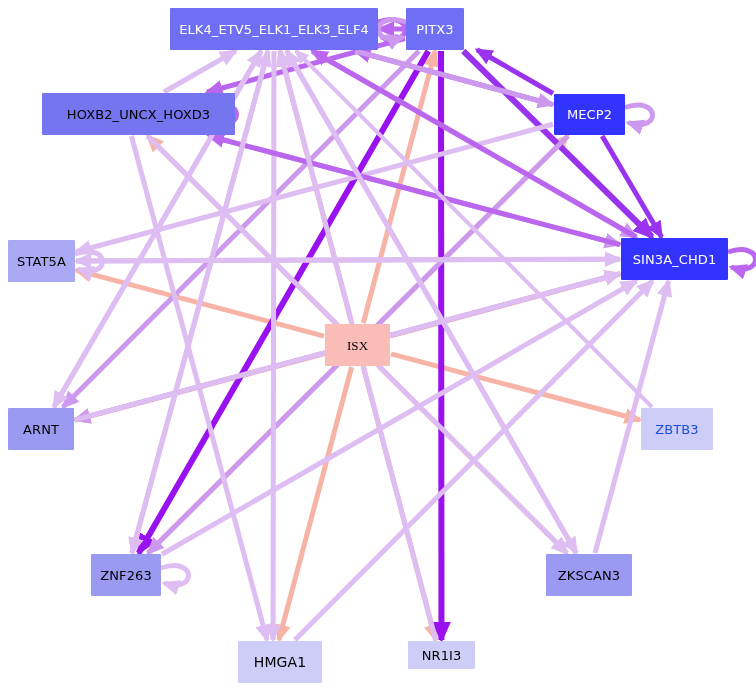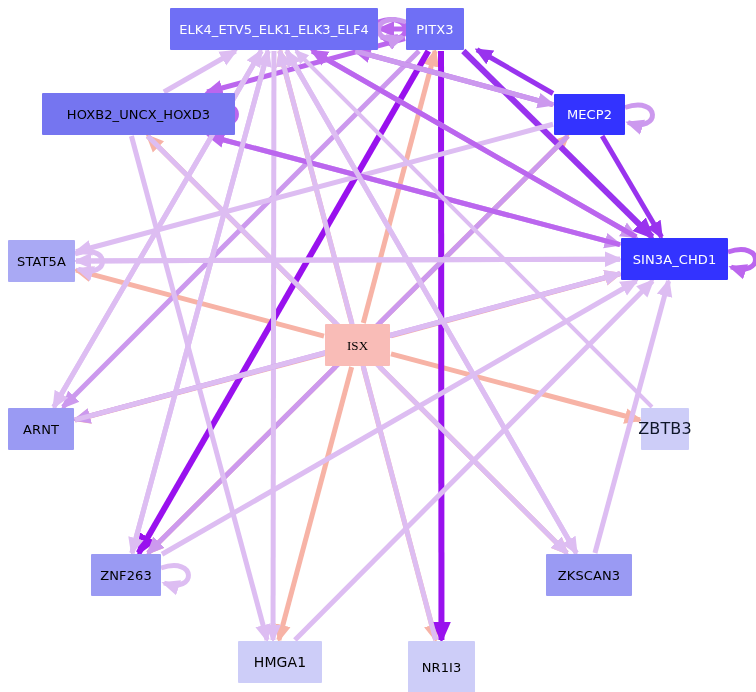"ZBTB3" div.node { color: #0f172a -> #1d4ed8; font-size: 16px -> 13px; width: 48px -> 72px }
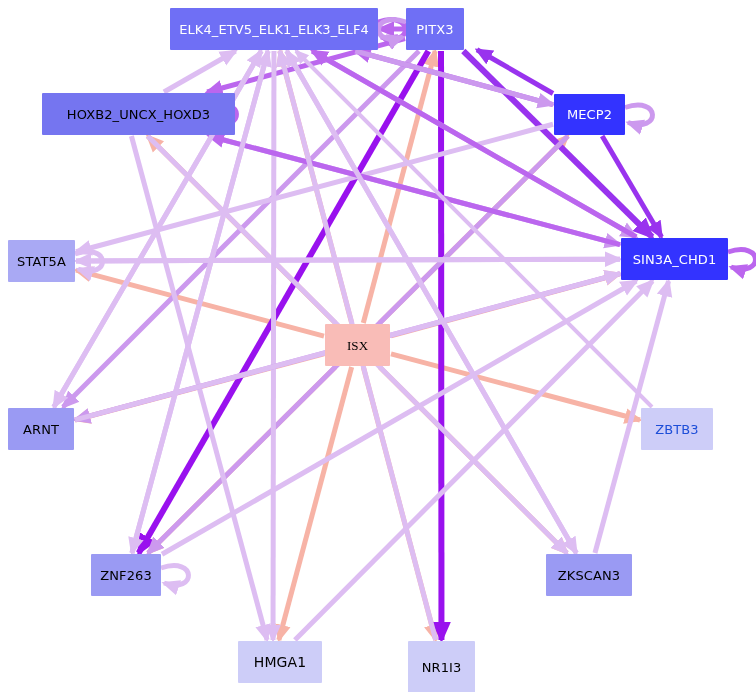"NR1I3" div.node { height: 52px -> 28px }
